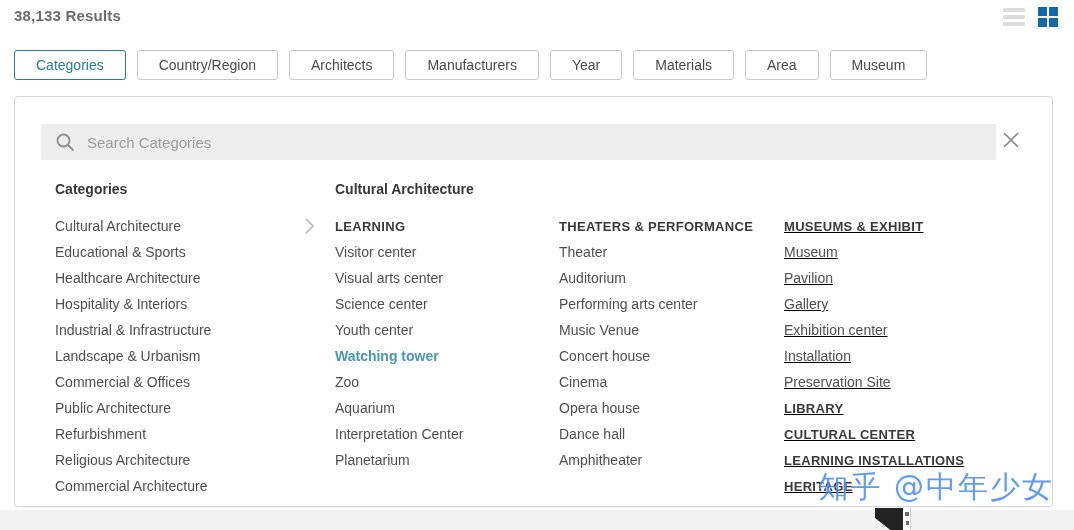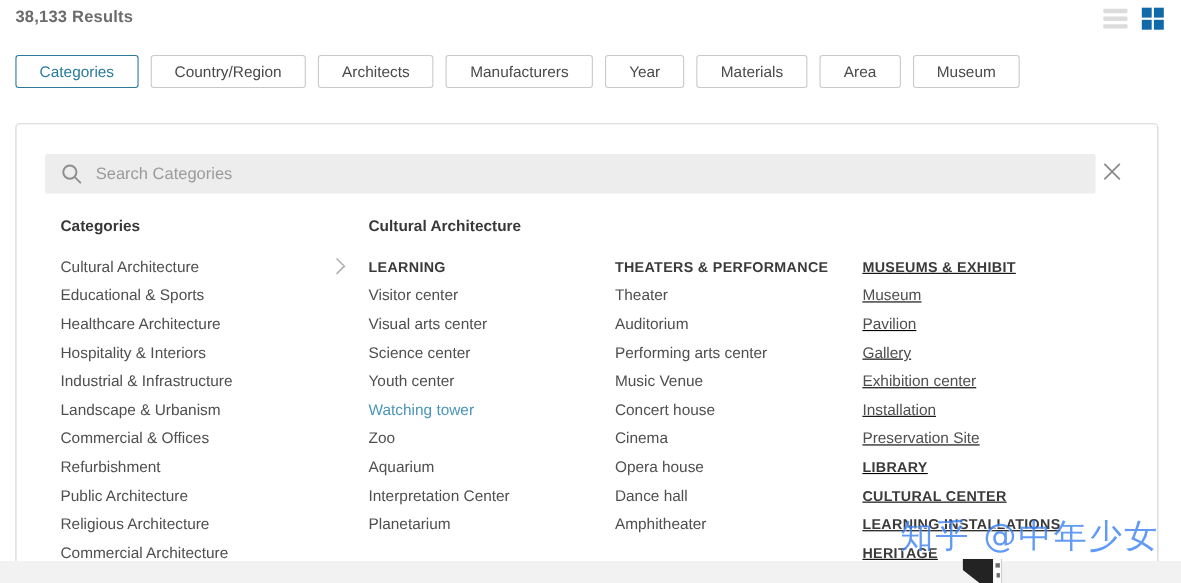"Search Categories" .panel { top: 112px -> 96px }
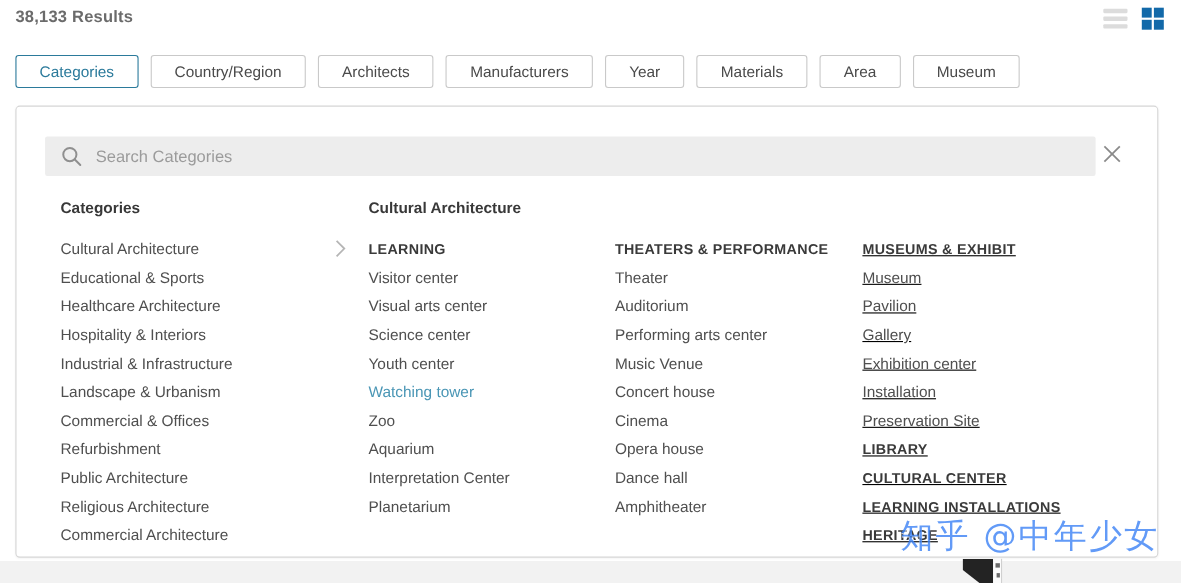"Watching tower" .item.selected { font-weight: none -> bold }
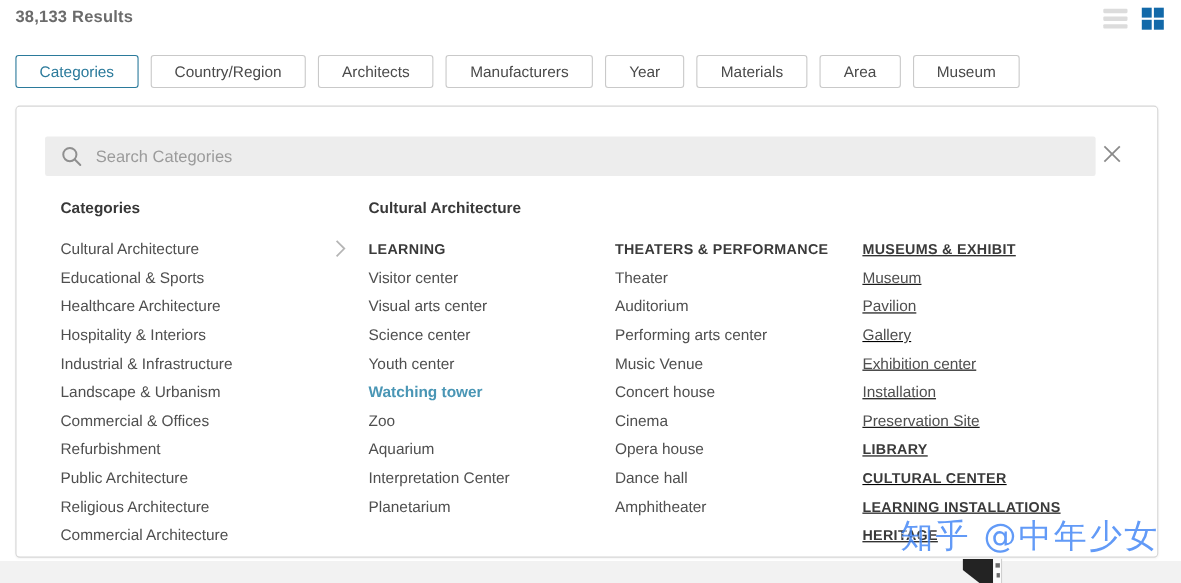"Refurbishment" div.item { order: before "Public Architecture" -> after "Public Architecture" }
